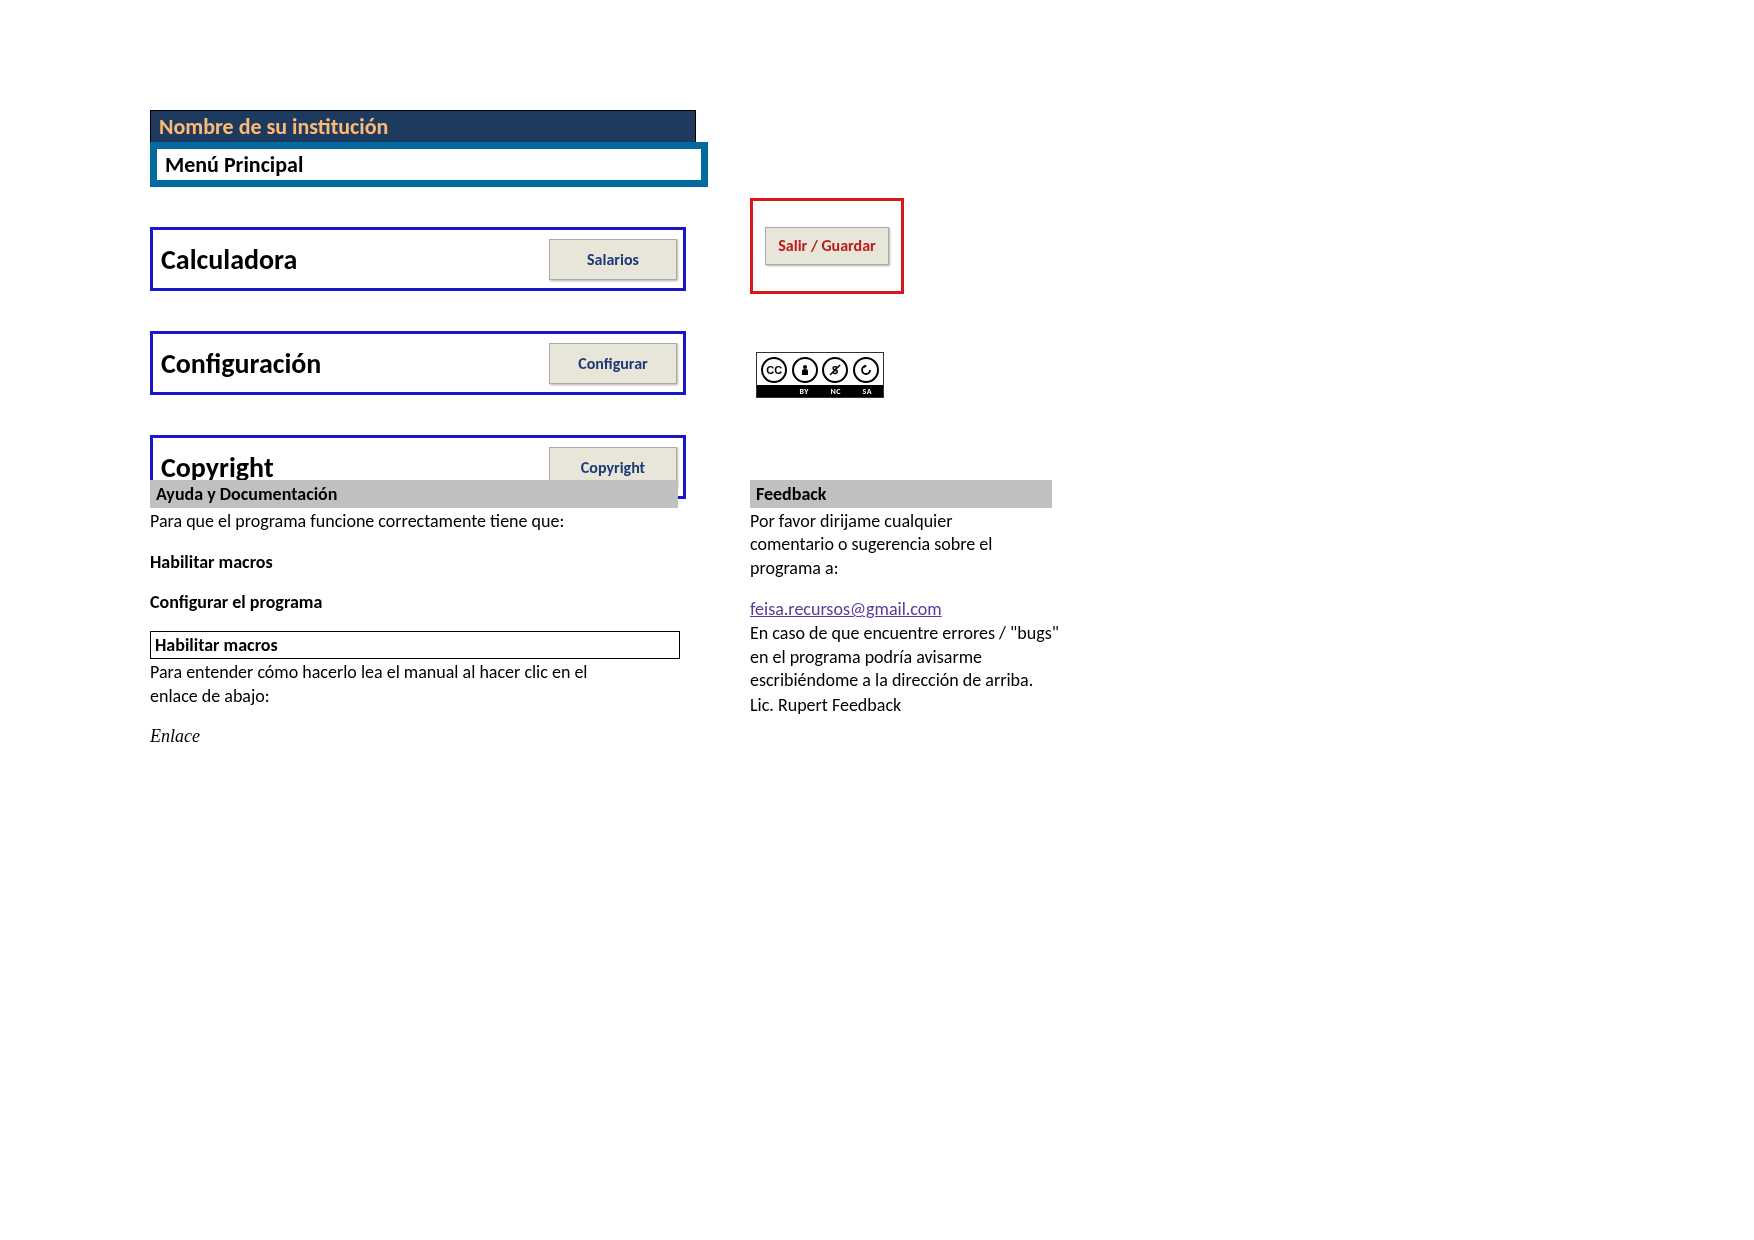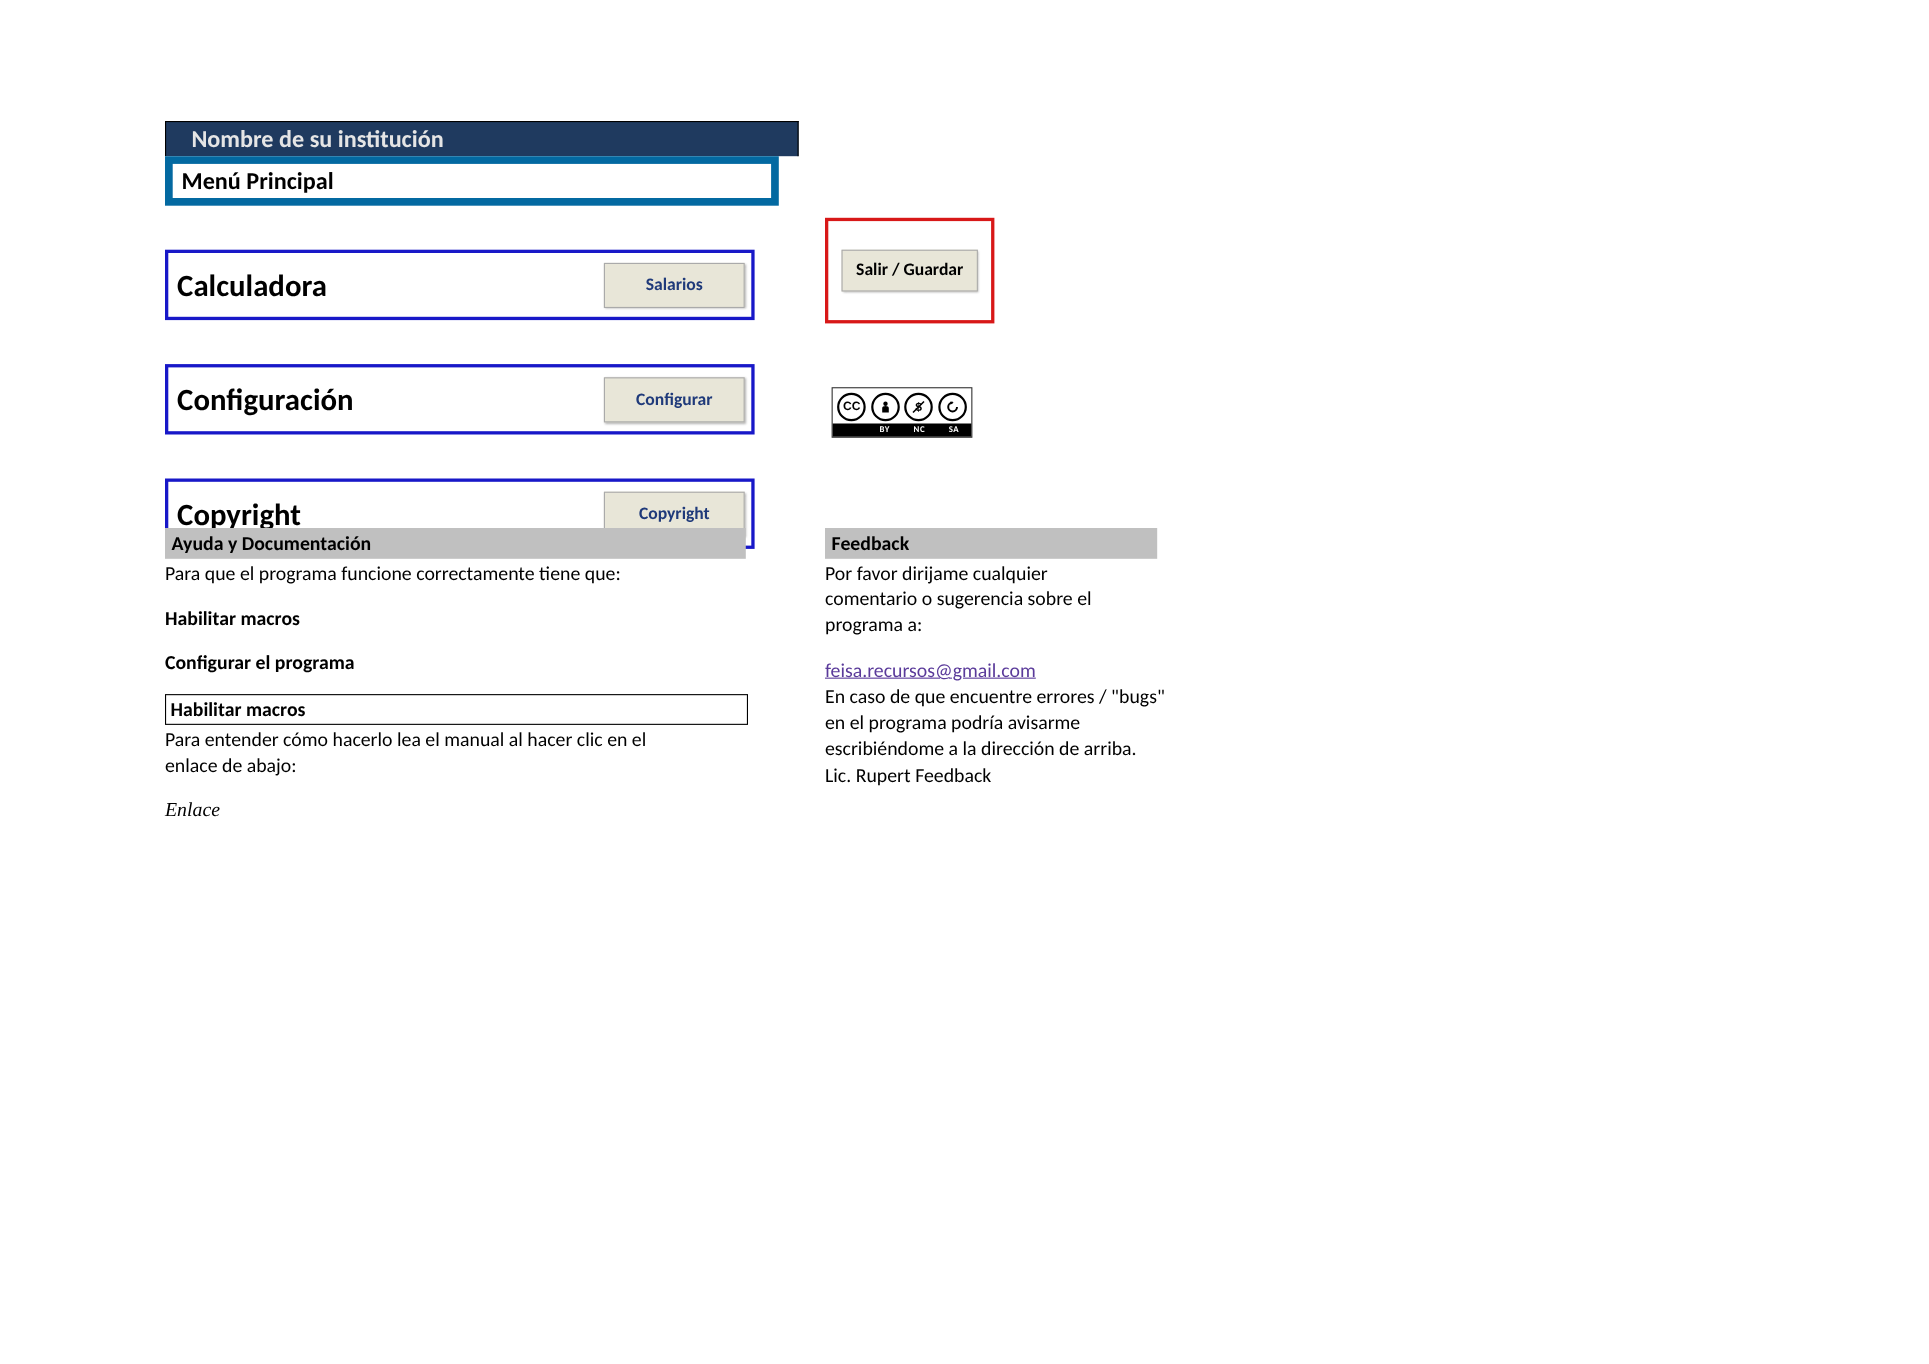"Nombre de su institución" .header-bar { color: #e5e5e5 -> #fdba74; padding: 2px 23px -> 2px 8px }
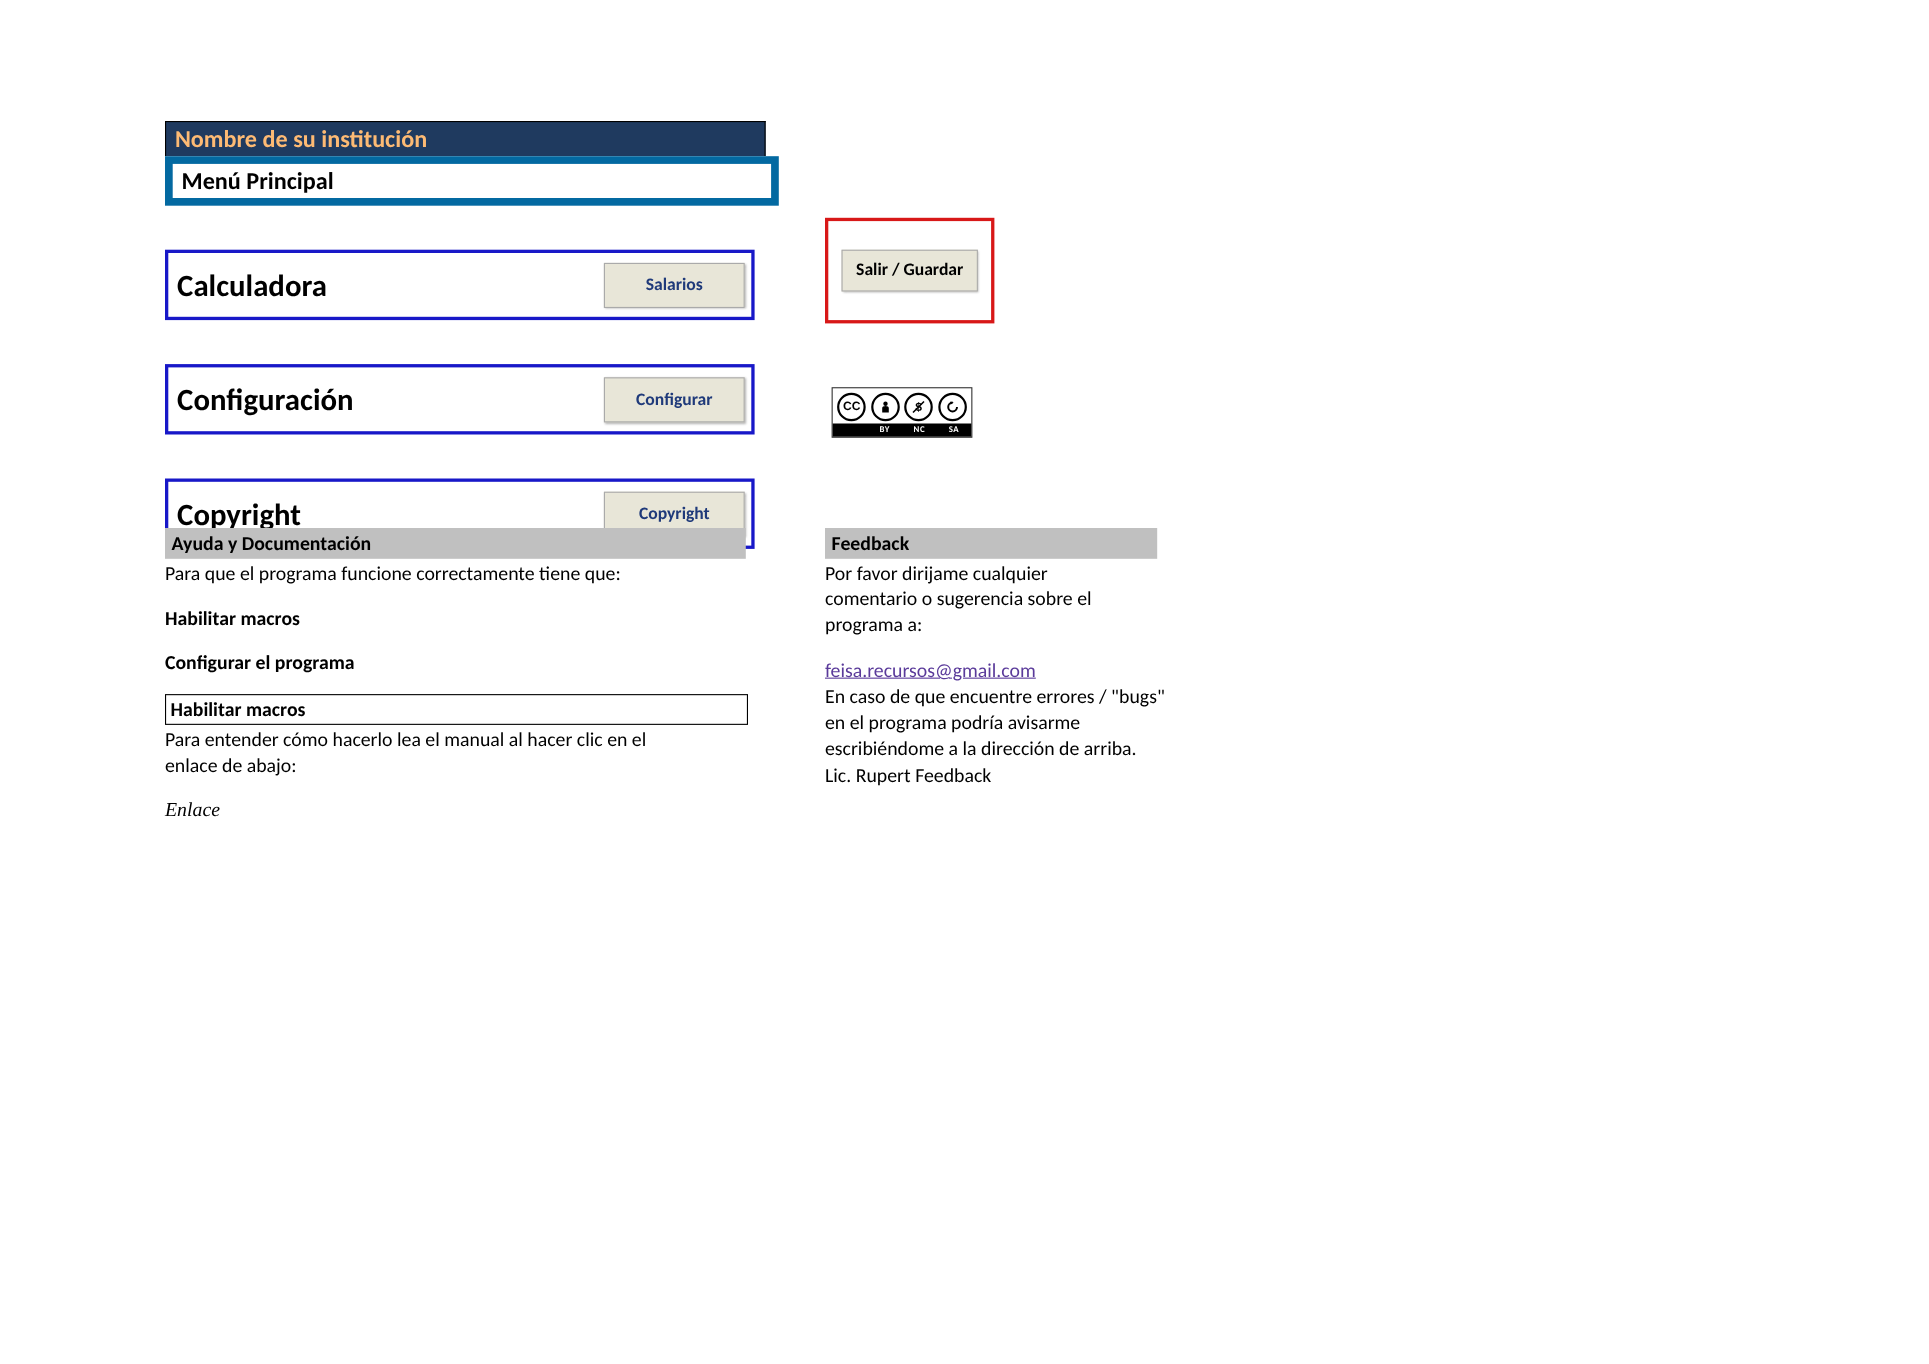"Salir / Guardar" .save-button { color: #000000 -> #b91c1c }
